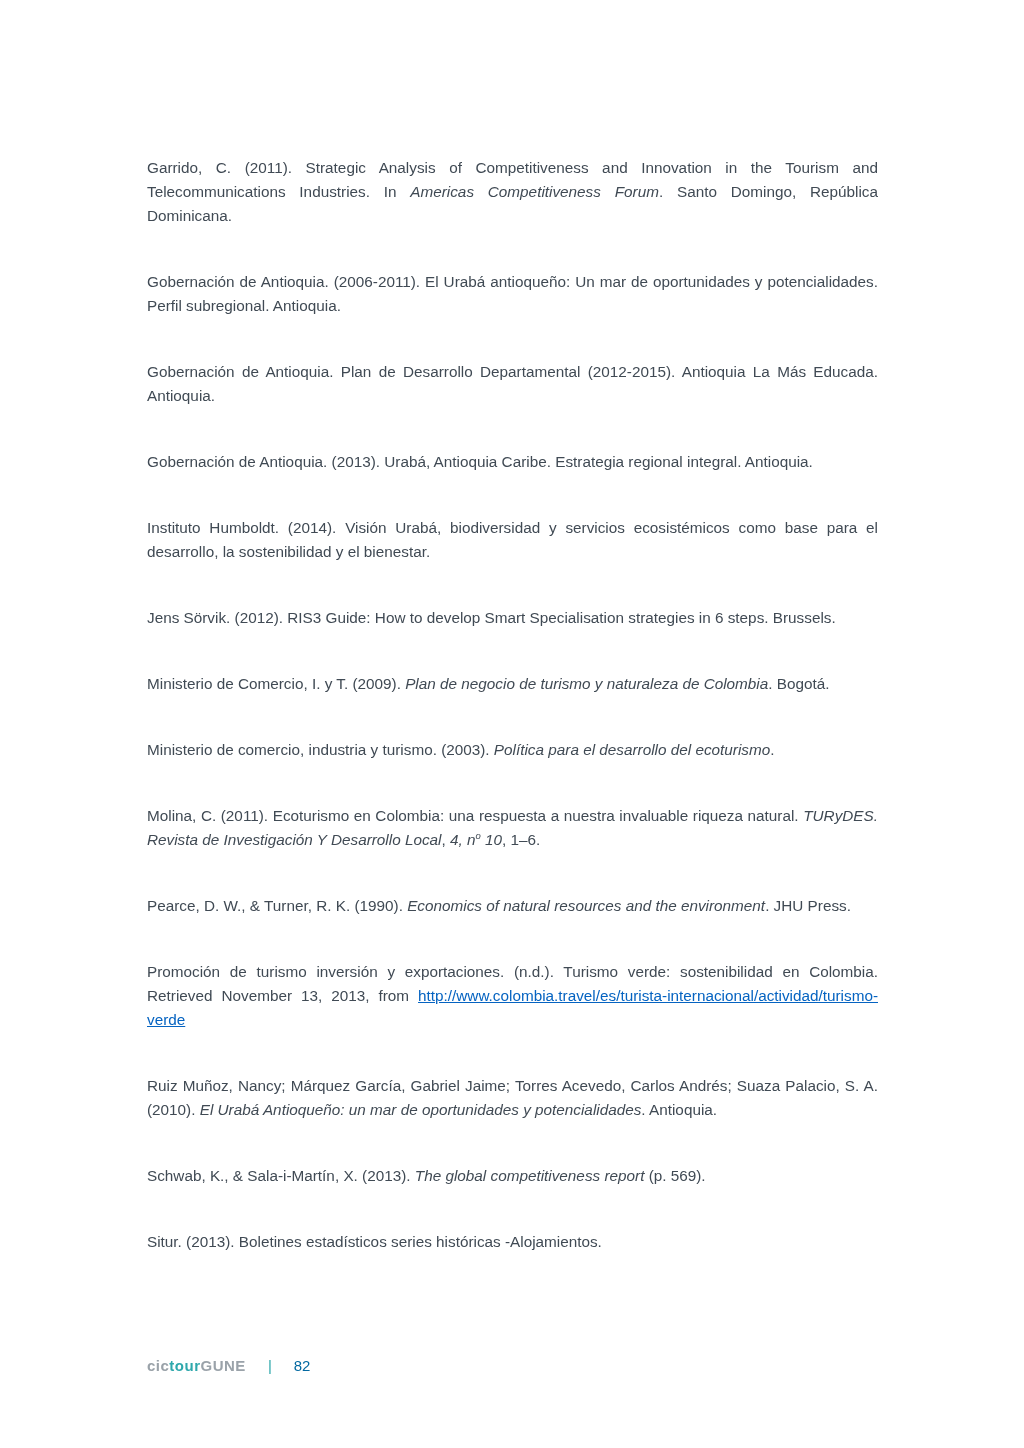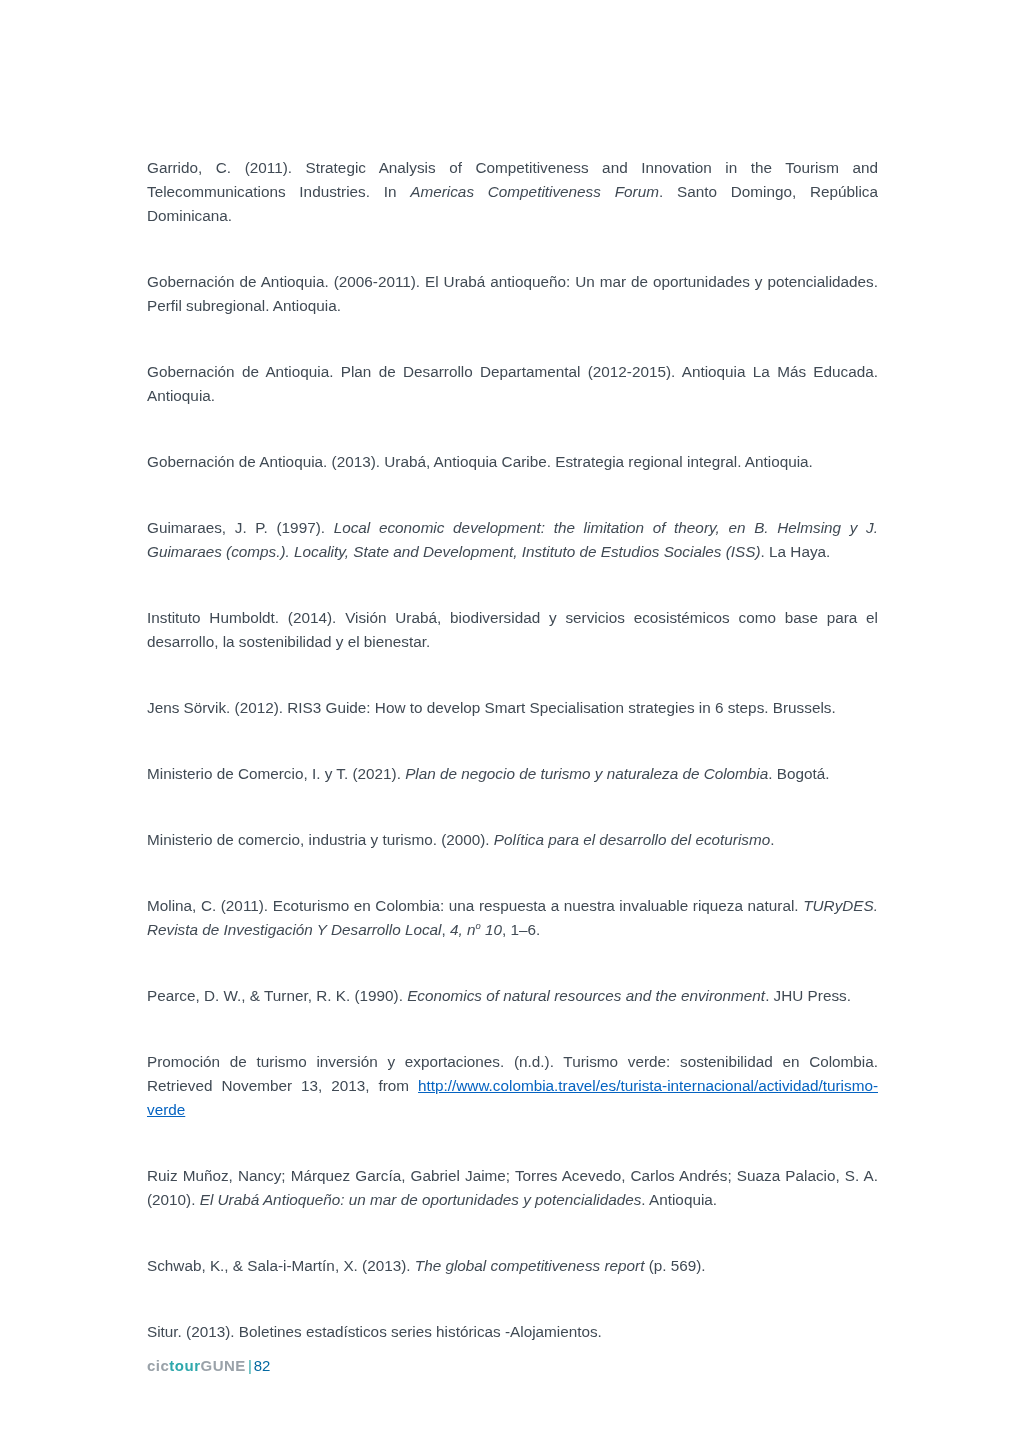"Guimaraes, J. P. (1997). Local" p.reference { html: <p><span>Guimaraes, J. P. (1997). </span><span>Local economic development: the limitation of theory, en B. Helmsing y J. Guimaraes (comps.). Locality, State and Development, Instituto de Estudios Sociales (ISS)</span><span>. La Haya.</span></p> -> none }
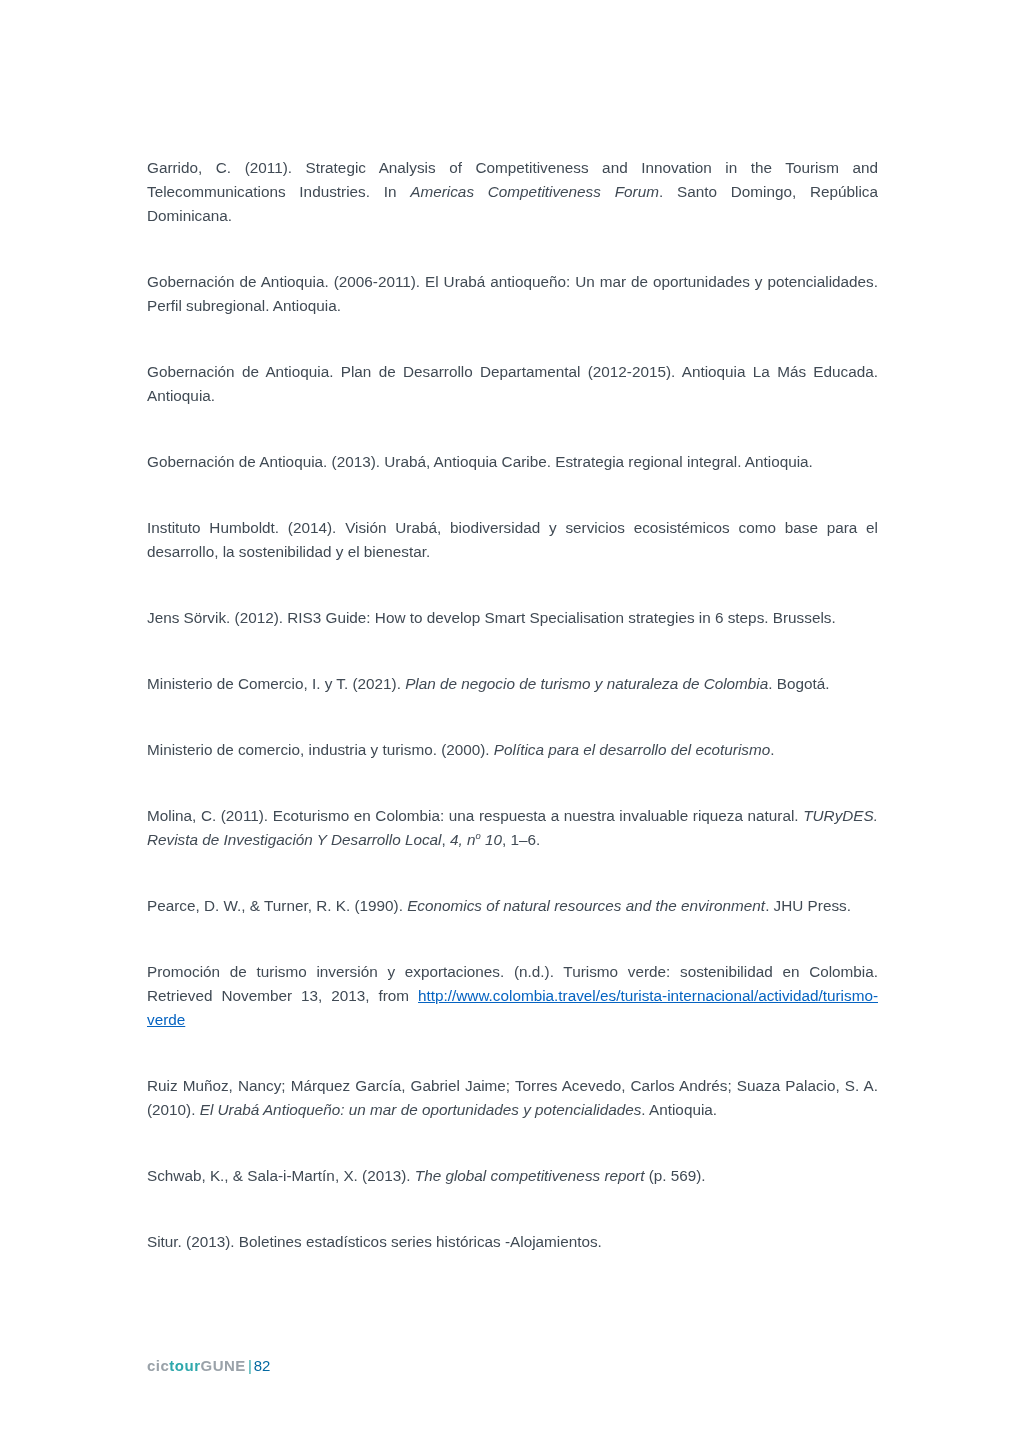"Ministerio de Comercio, I. y" span.seg-normal { text: 2021 -> 2009 }
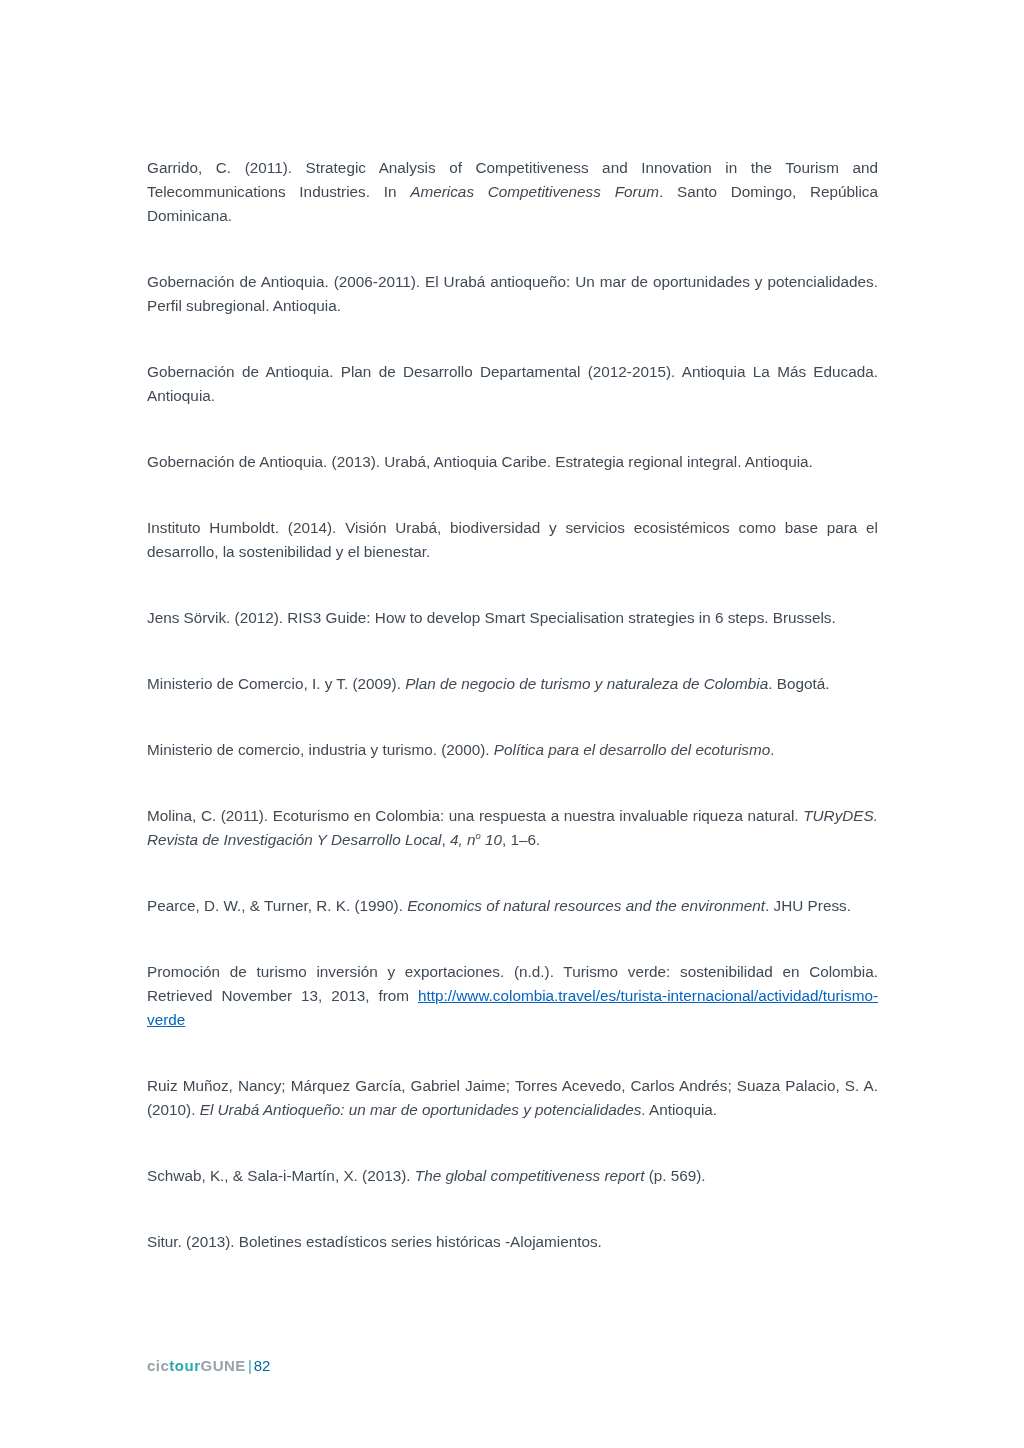"Ministerio de comercio, industria y" span.seg-normal { text: 2000 -> 2003 }
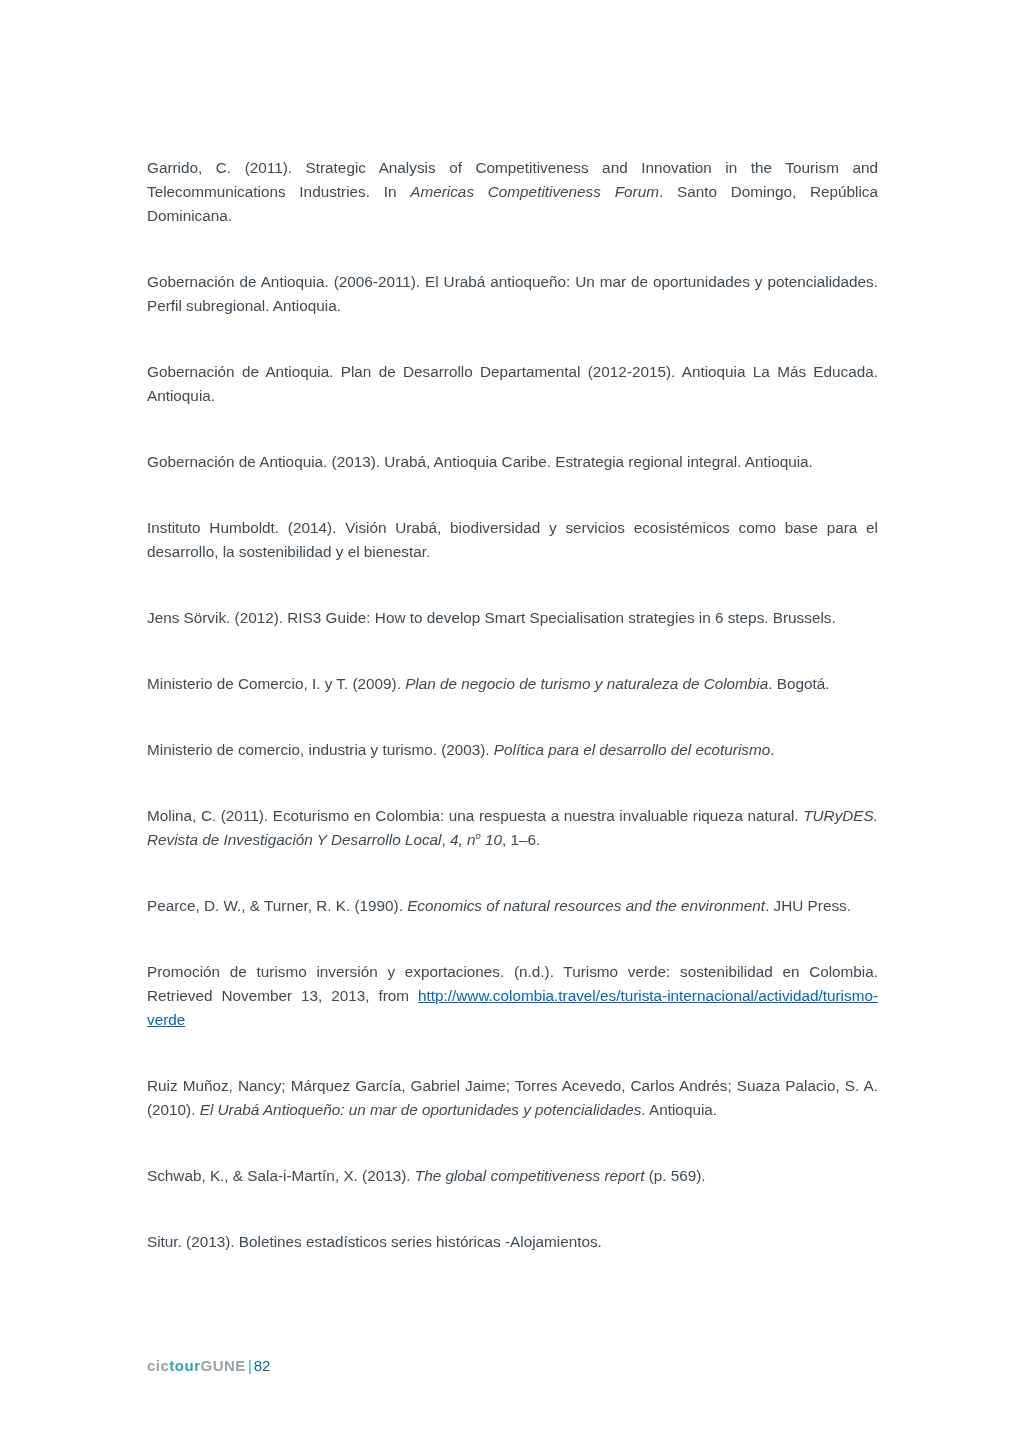"cictourGUNE" .footer { gap: 2px -> 22px }
